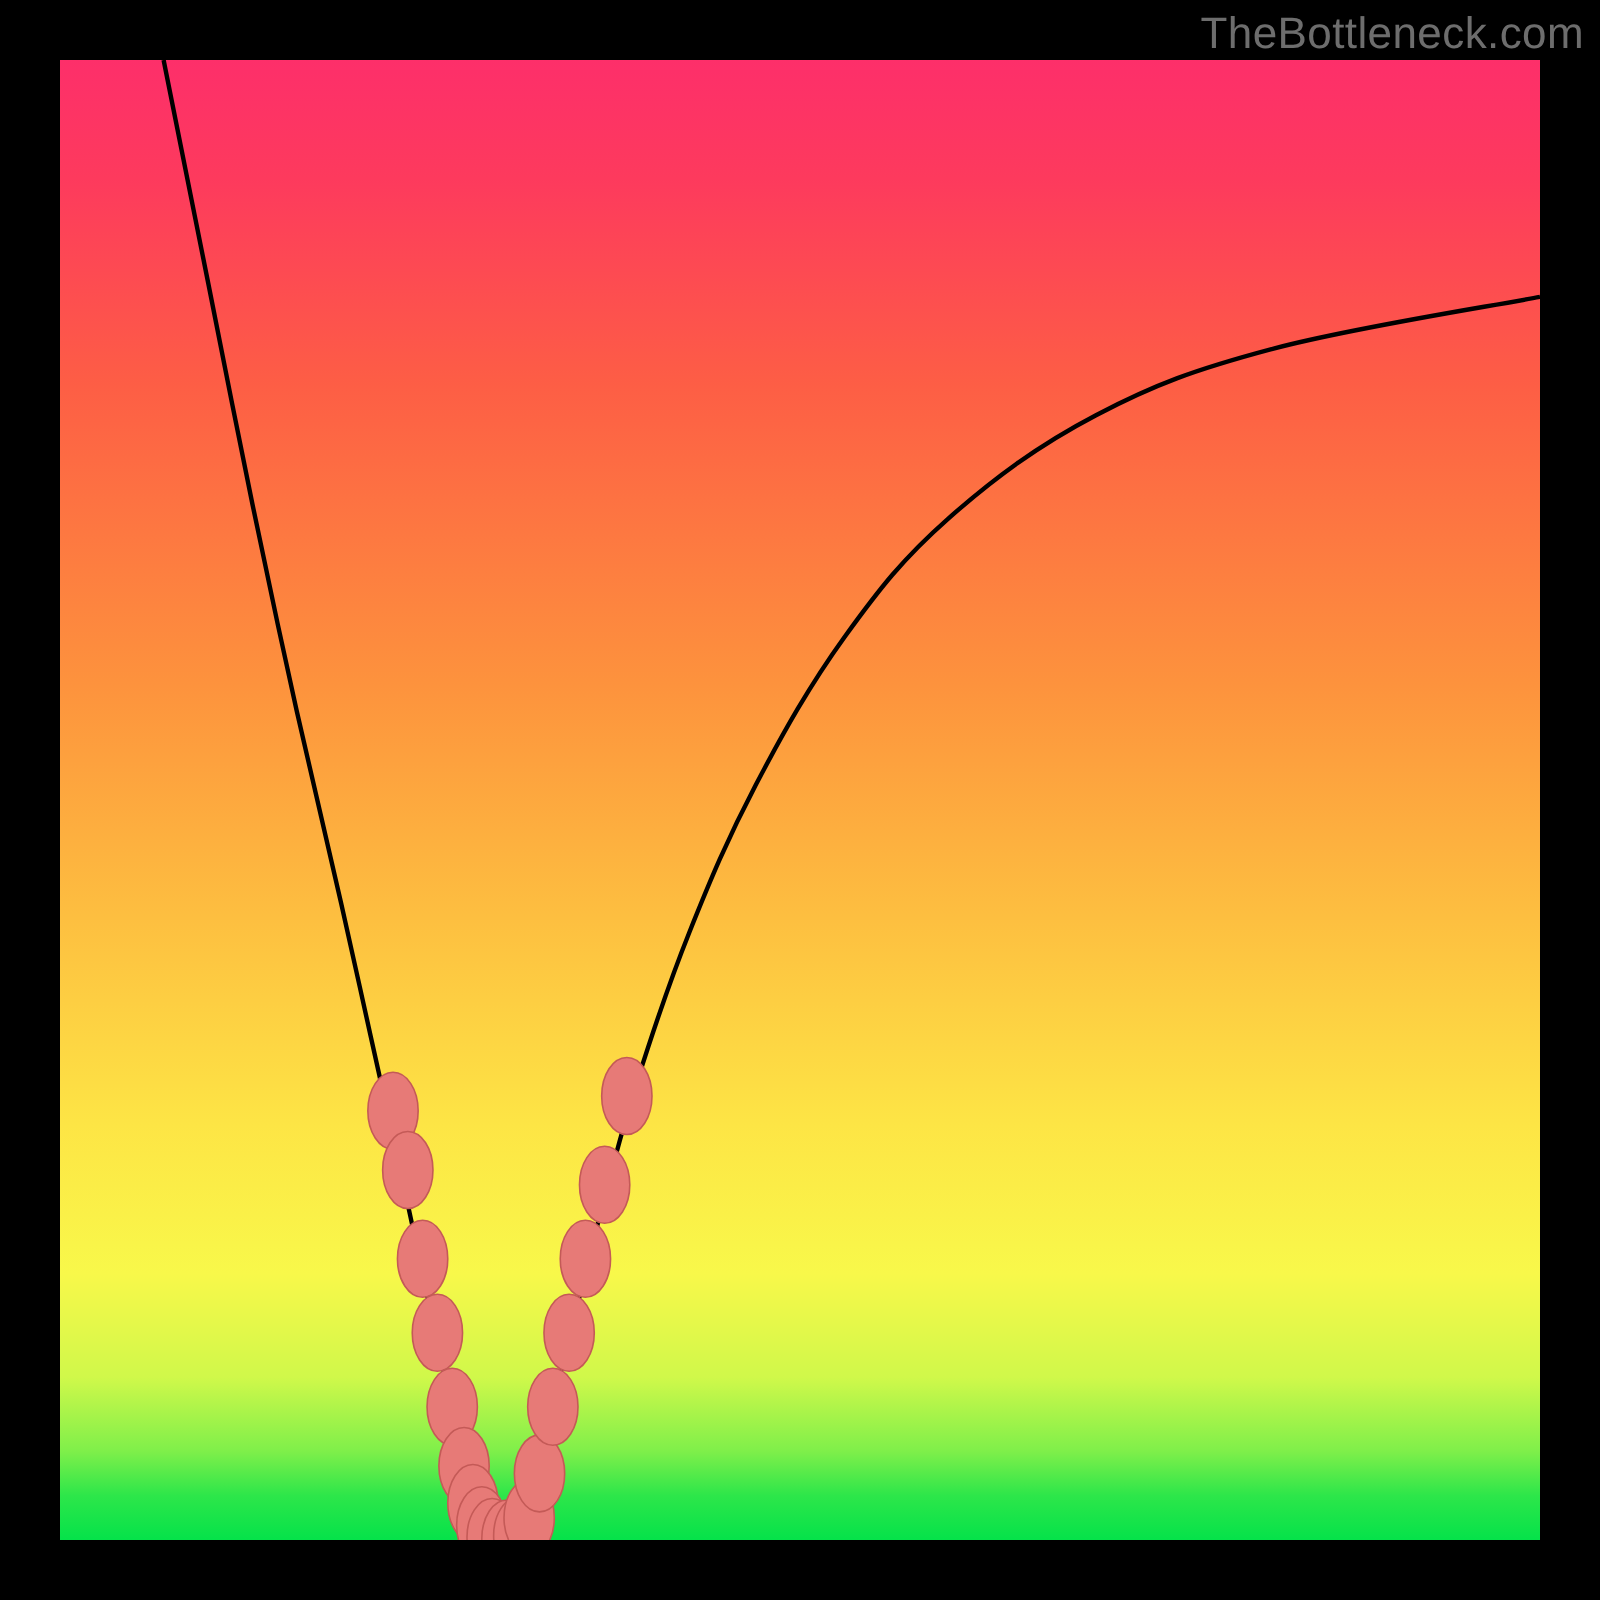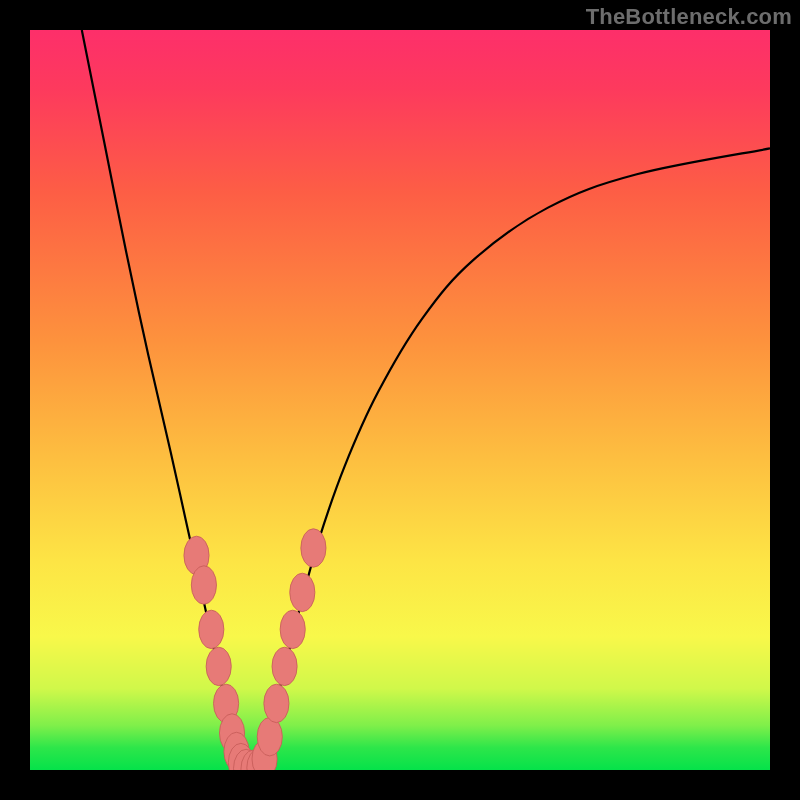"TheBottleneck.com" .watermark { font-weight: 700 -> 400 }
